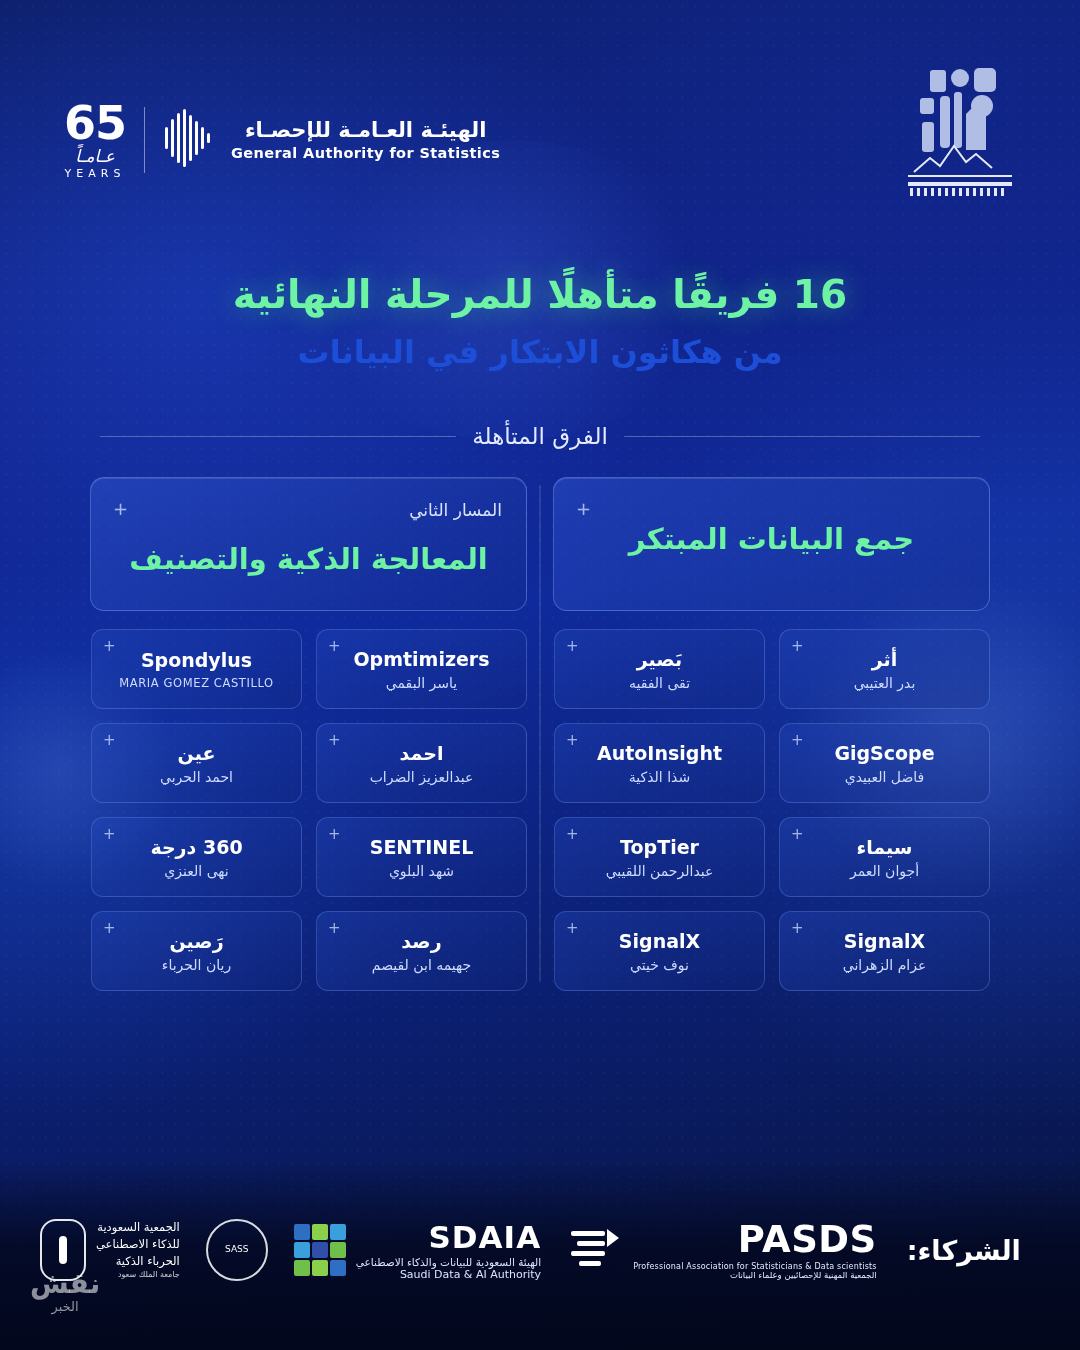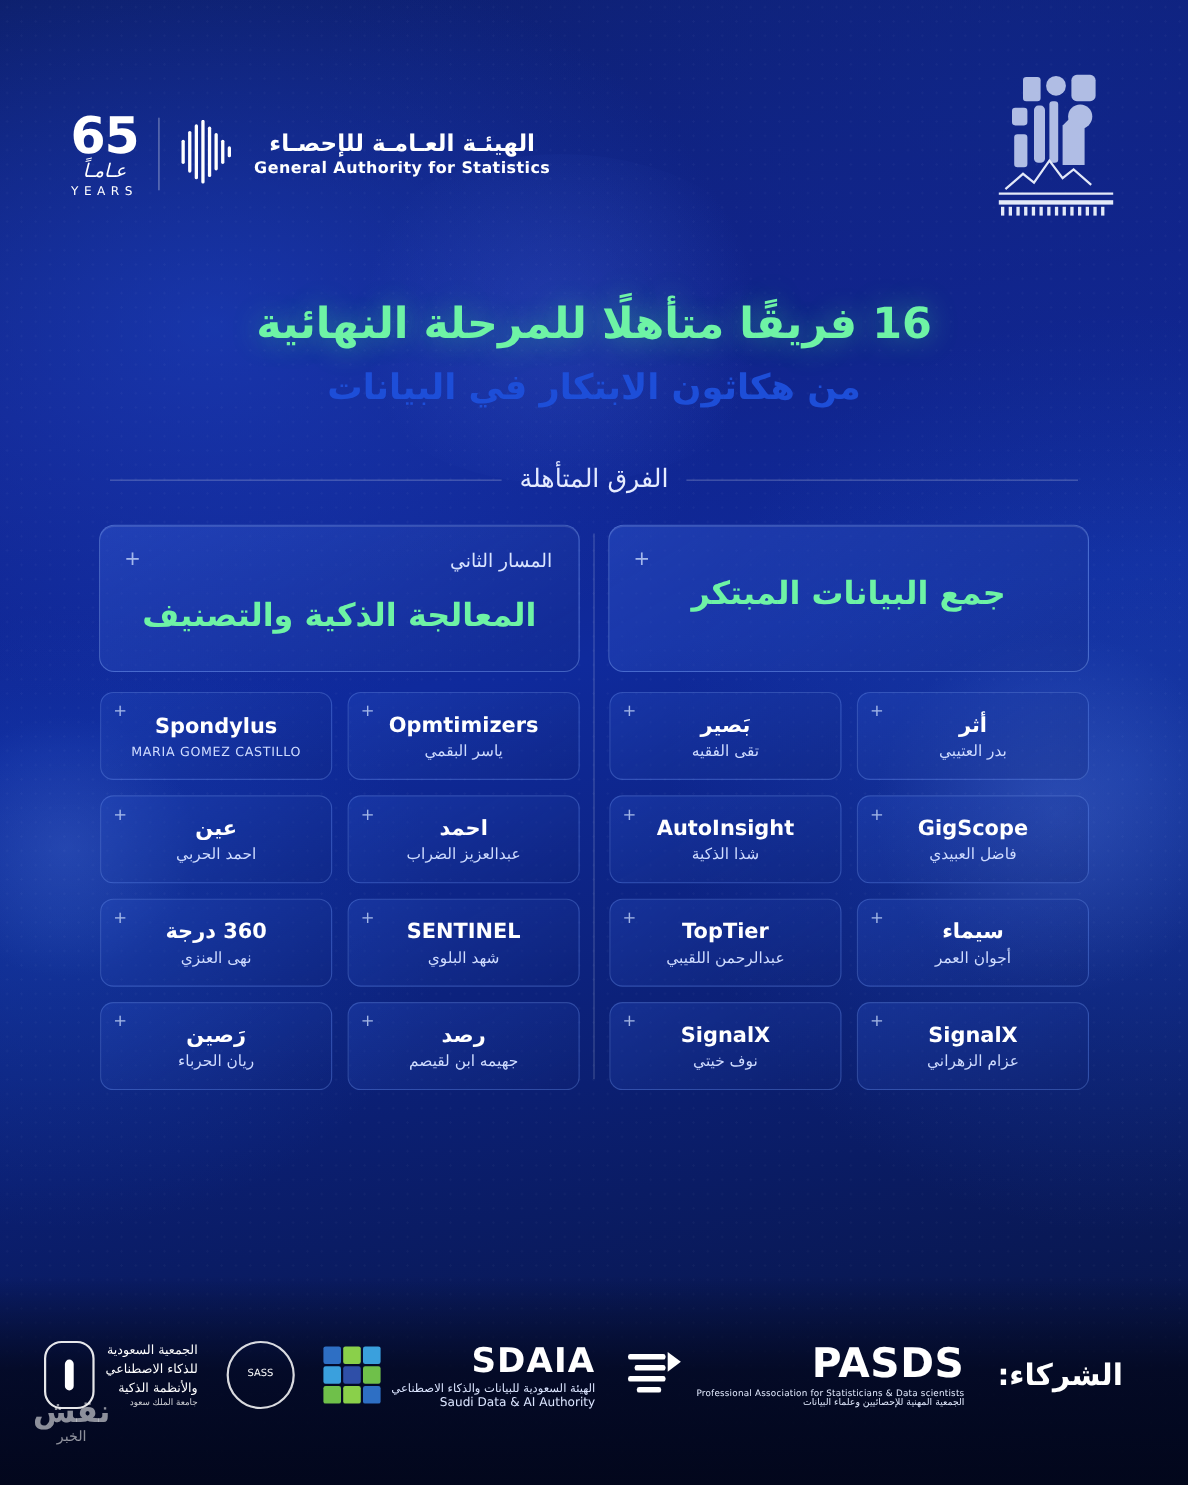"والأنظمة الذكية" div { text: والأنظمة -> الحرباء }
